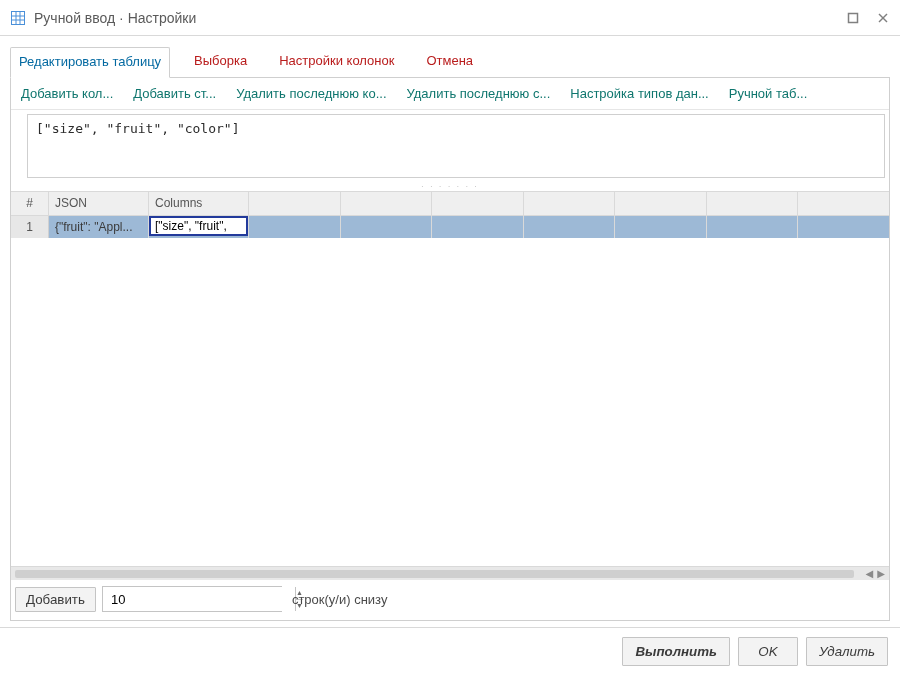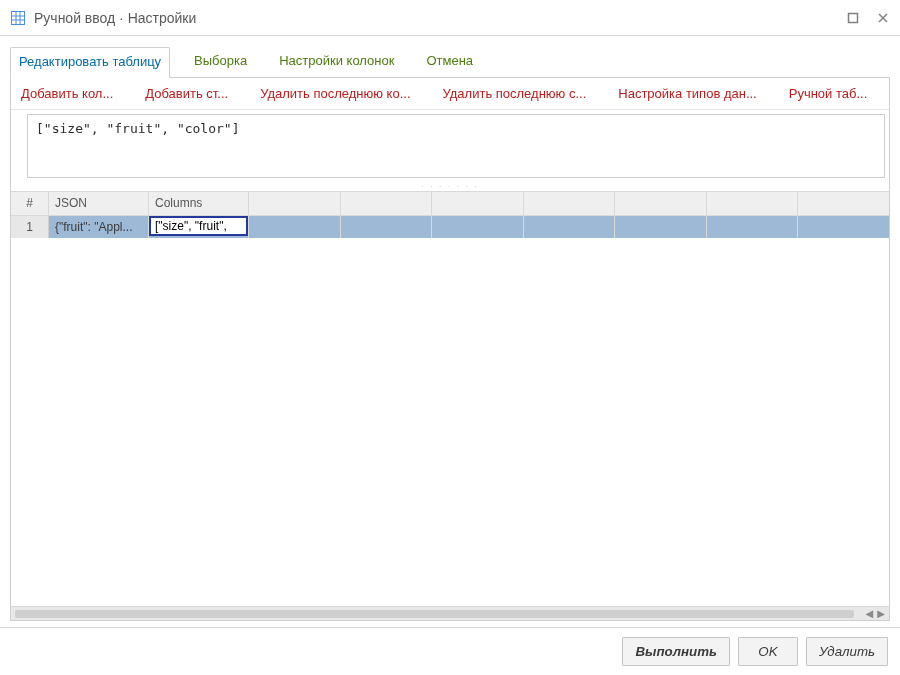"Выборка" .tab { color: #4d7c0f -> #b91c1c }
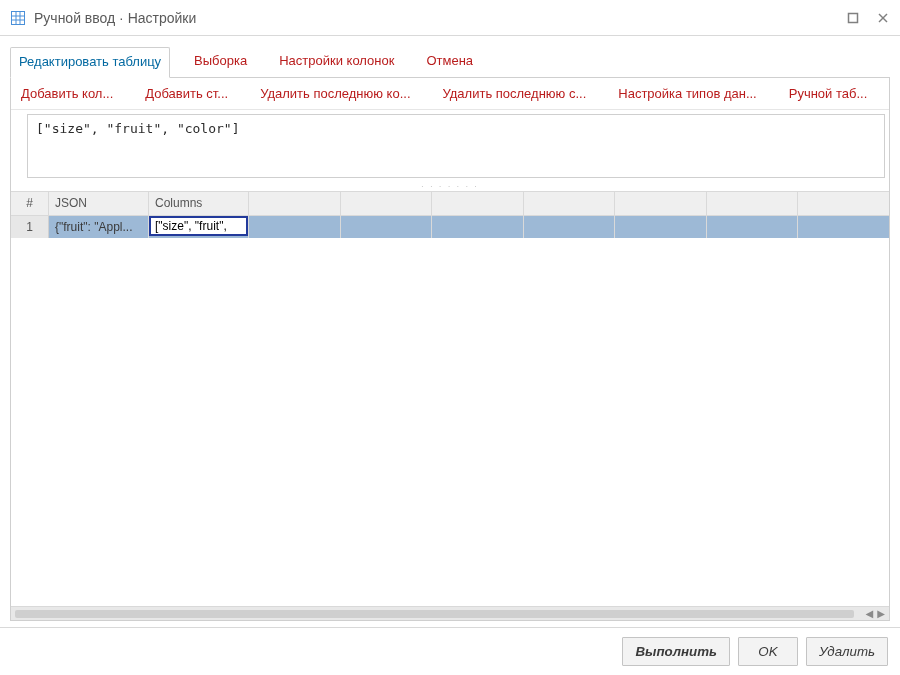"Добавить кол..." .actionbar { color: #b91c1c -> #0f766e; gap: 32px -> 20px }
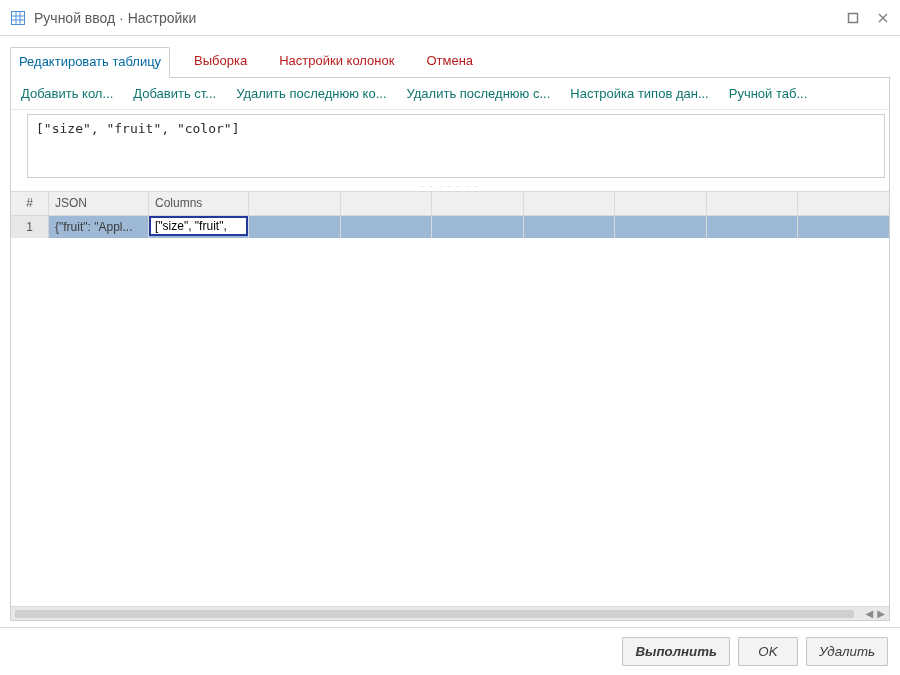"Добавить" div.addrow { html: none -> <div> <button>Добавить</button> <div> <input> <div> <div>▲</div> <div>▼</div> </div> </div> <span>строк(у/и) снизу</span> </div> }
